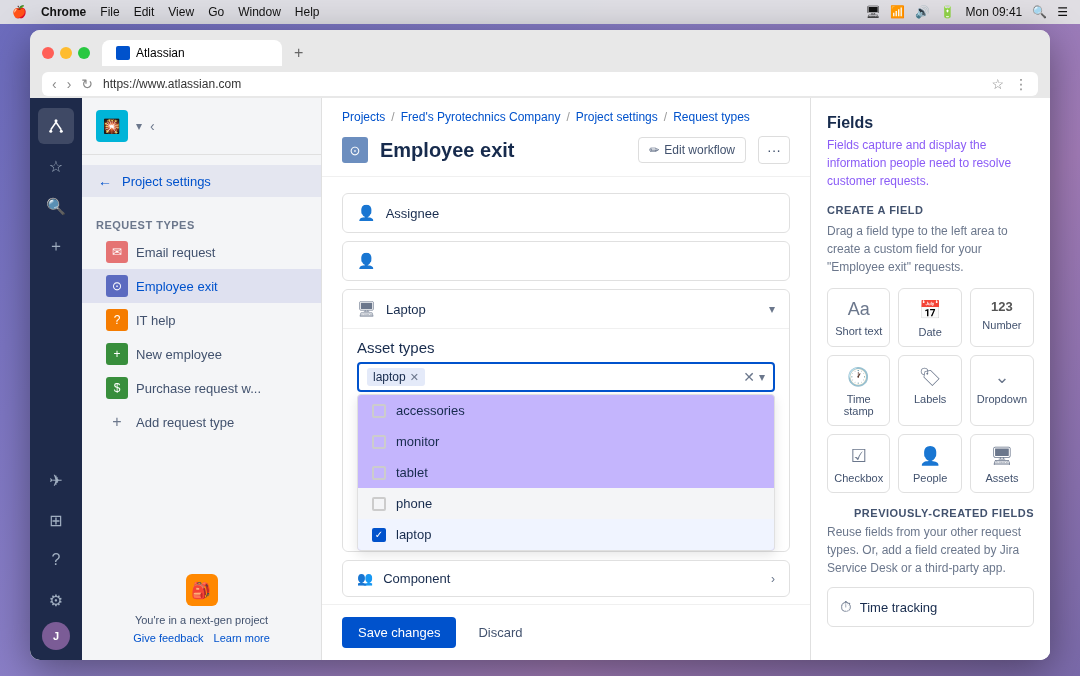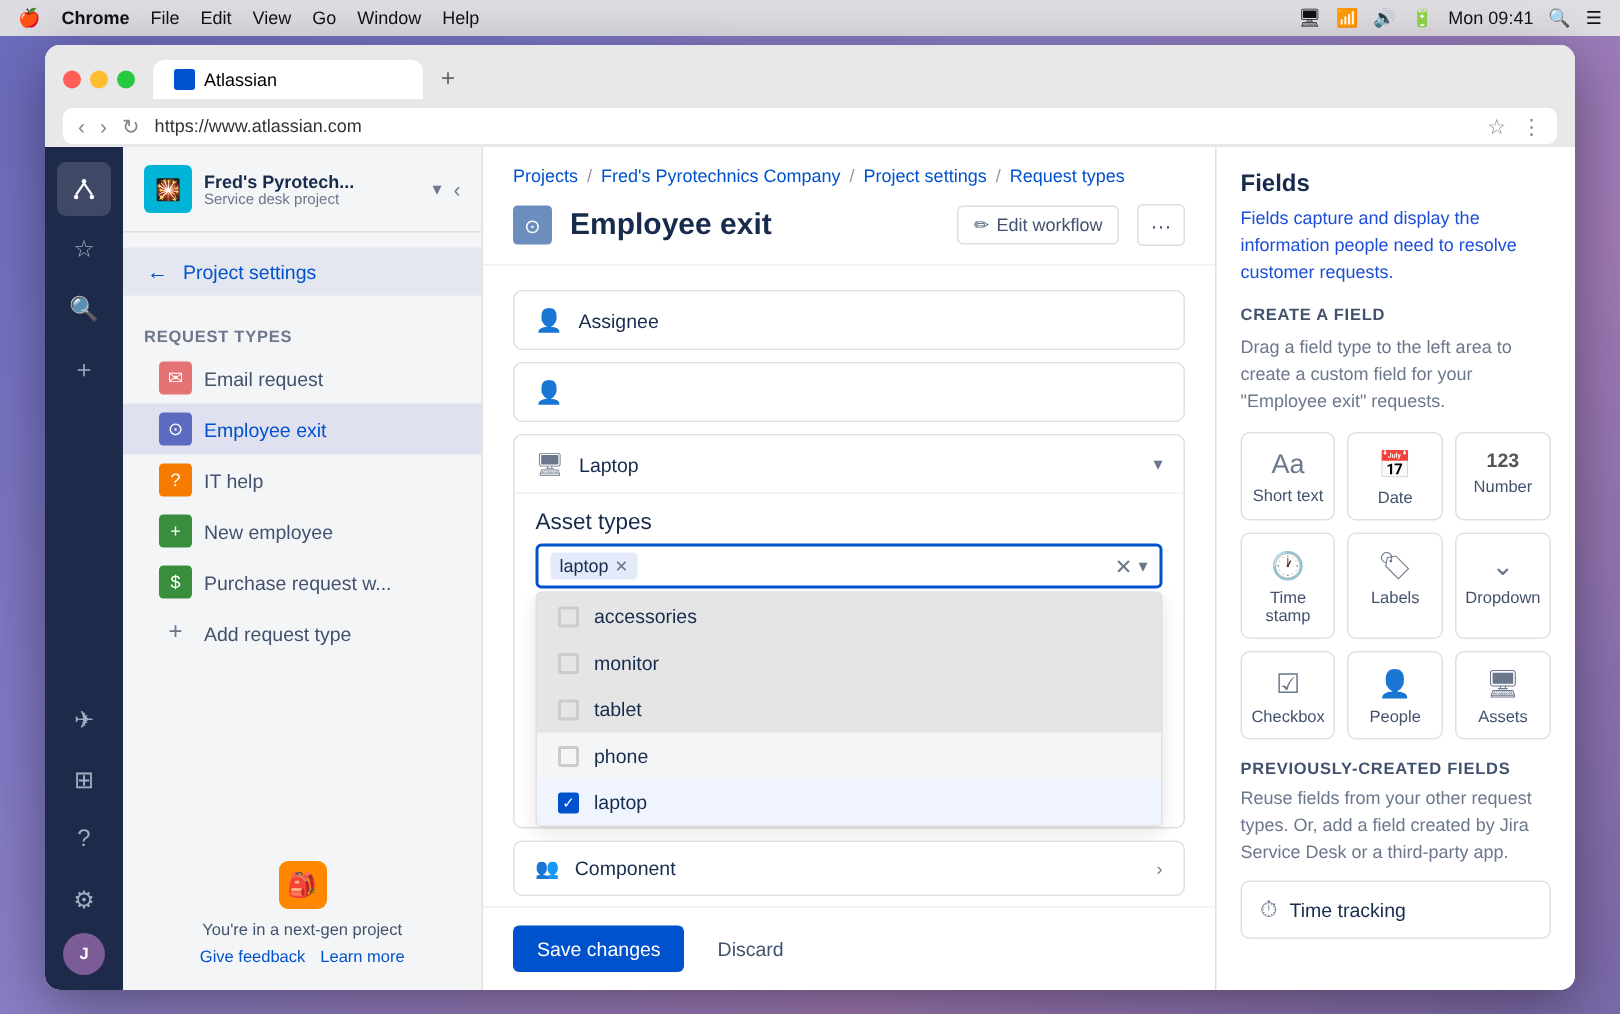"Fred's Pyrotech..." div.project-info { html: <div> <div>Fred's Pyrotech...</div> <div>Service desk project</div> </div> -> none }
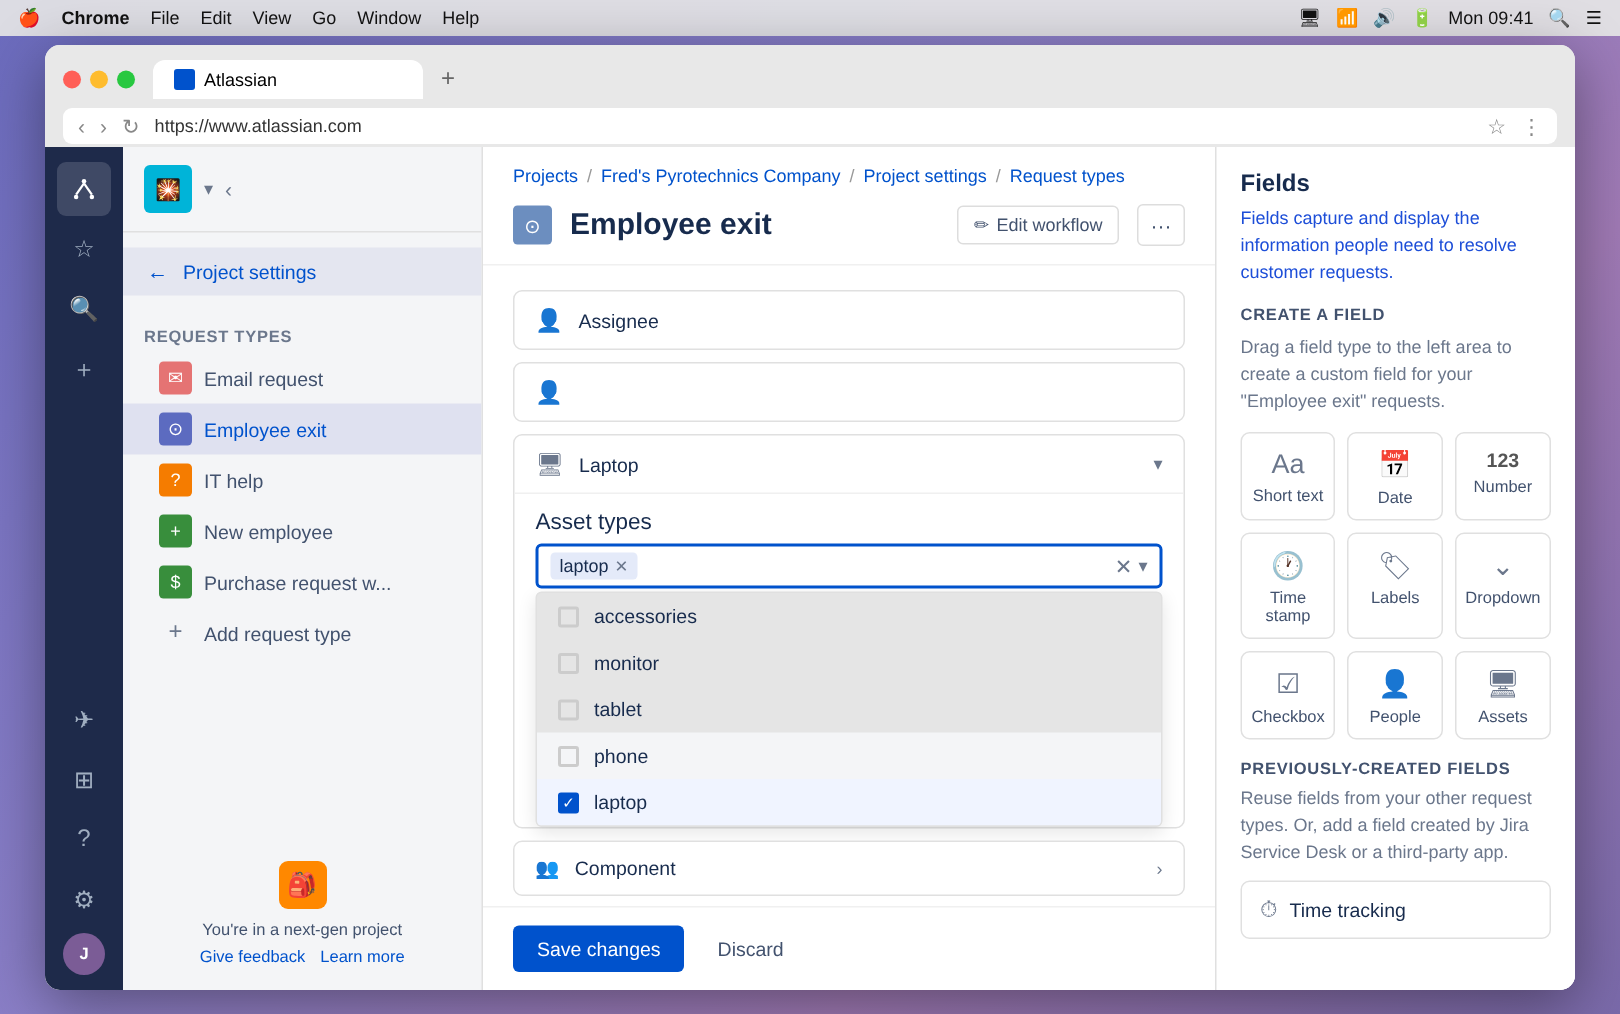"Fields capture and display the" .panel-desc { color: #1d4ed8 -> #8b5cf6 }
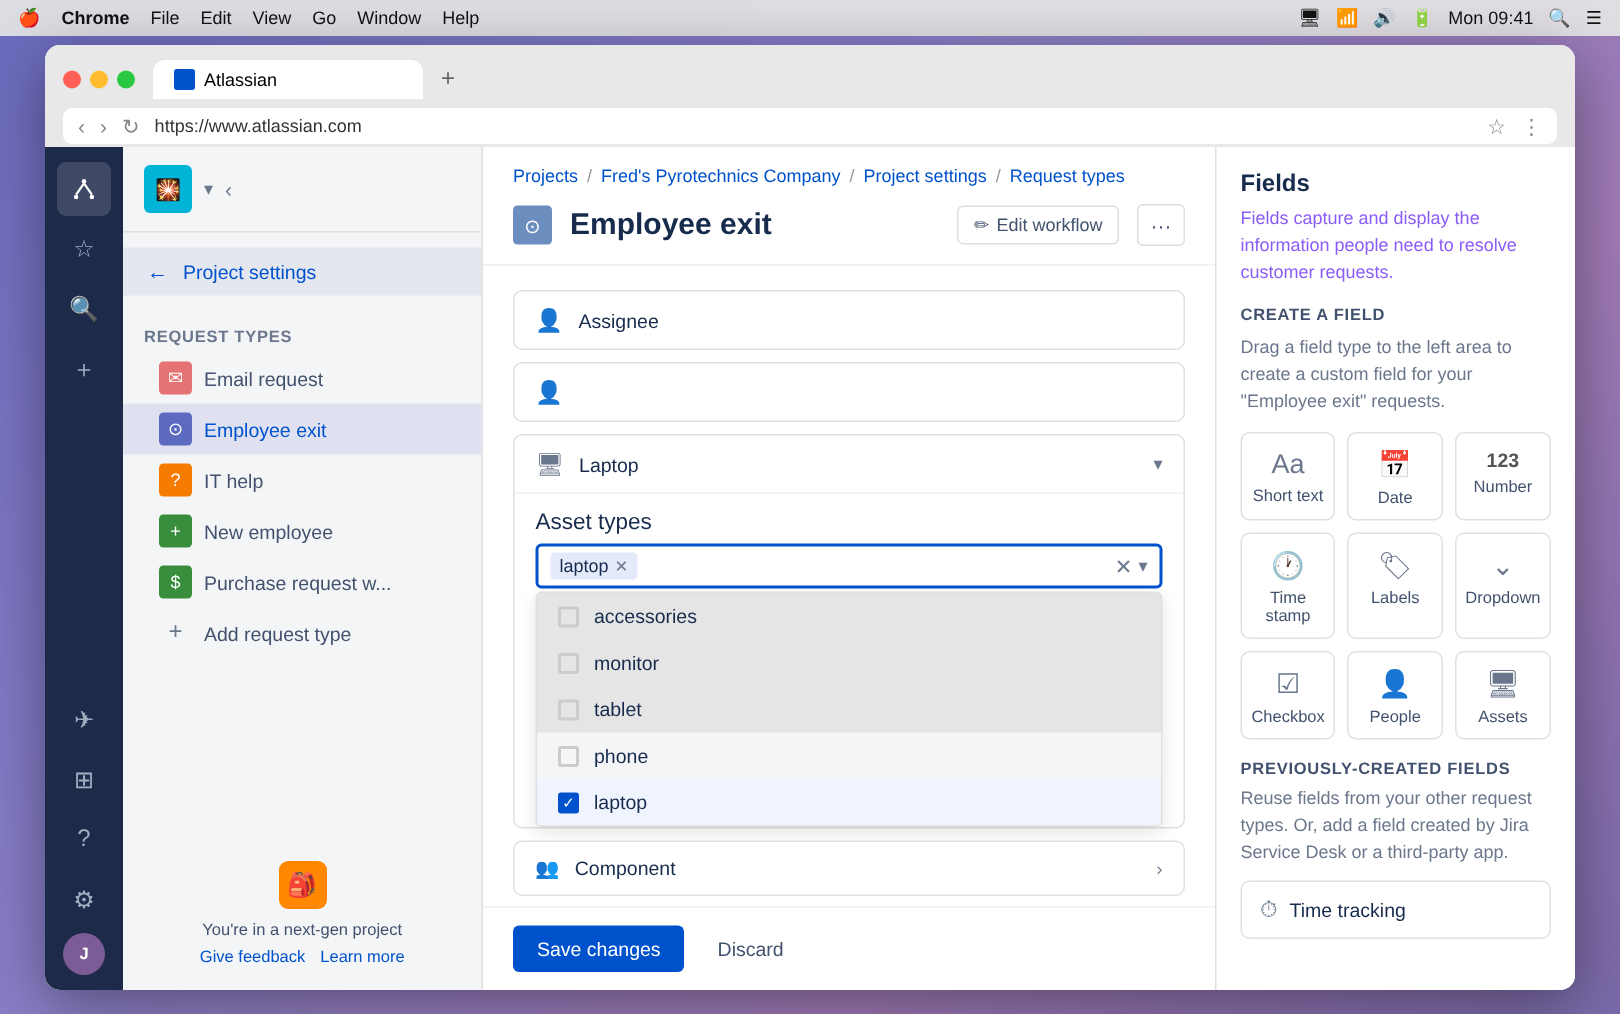"accessories" .dropdown-options { background: #e5e5e5 -> #c4b5fd }
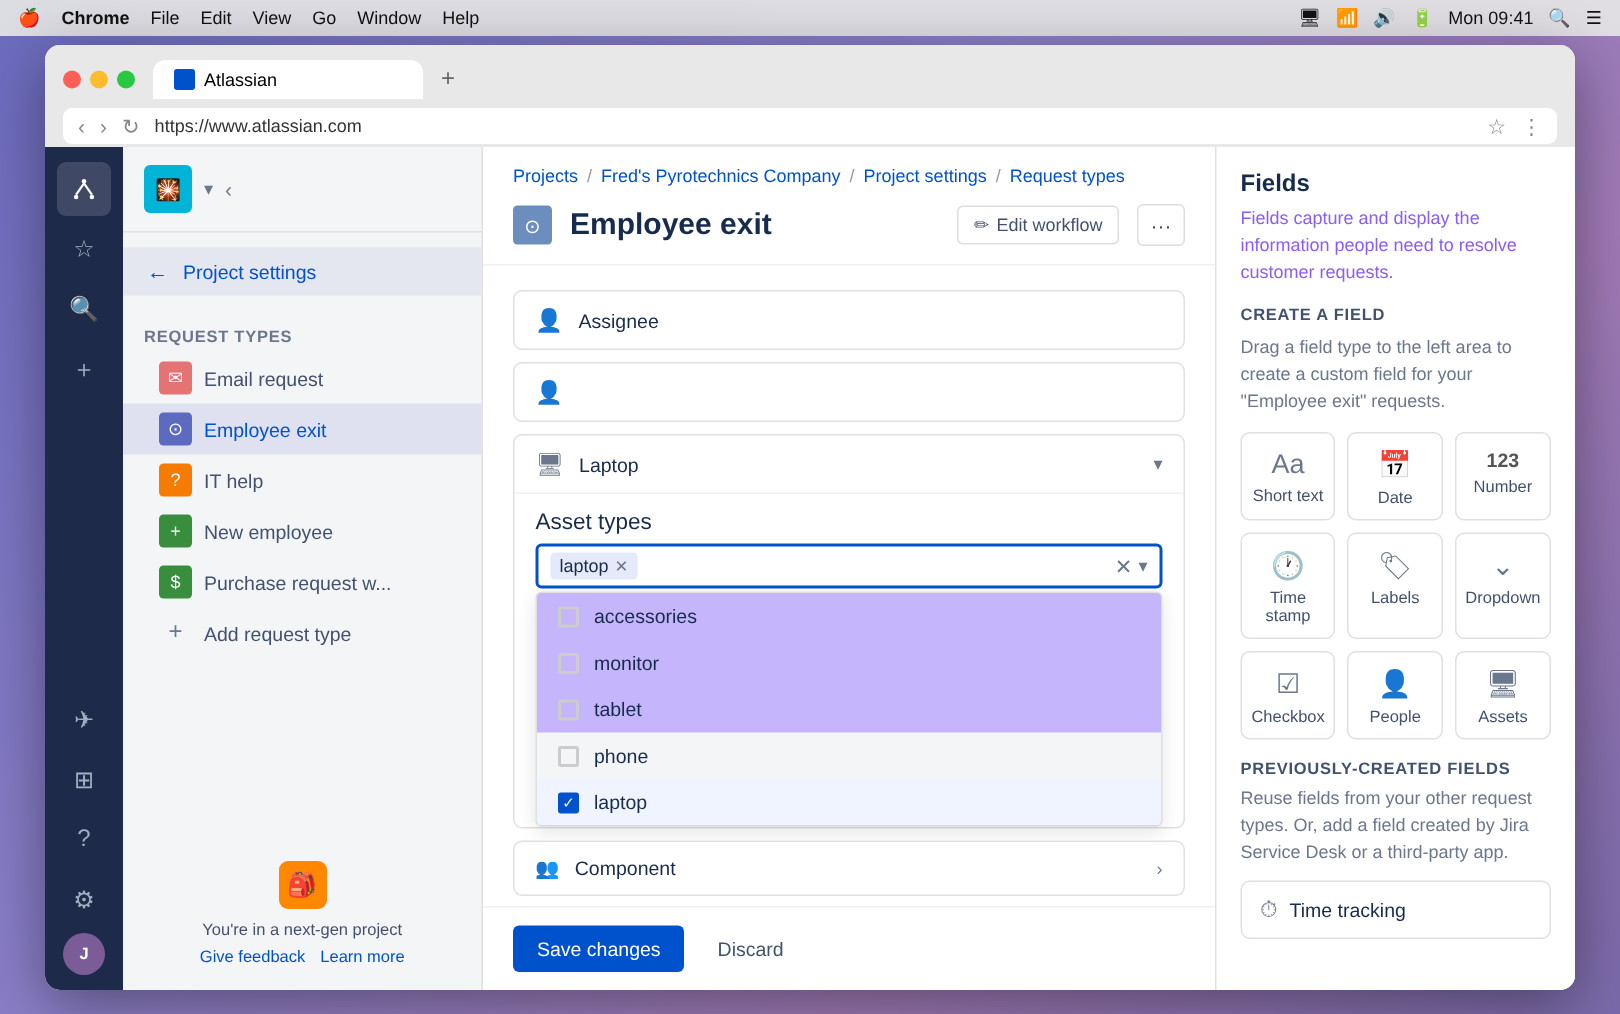"PREVIOUSLY-CREATED FIELDS" .prev-created-label { text-align: none -> right }
